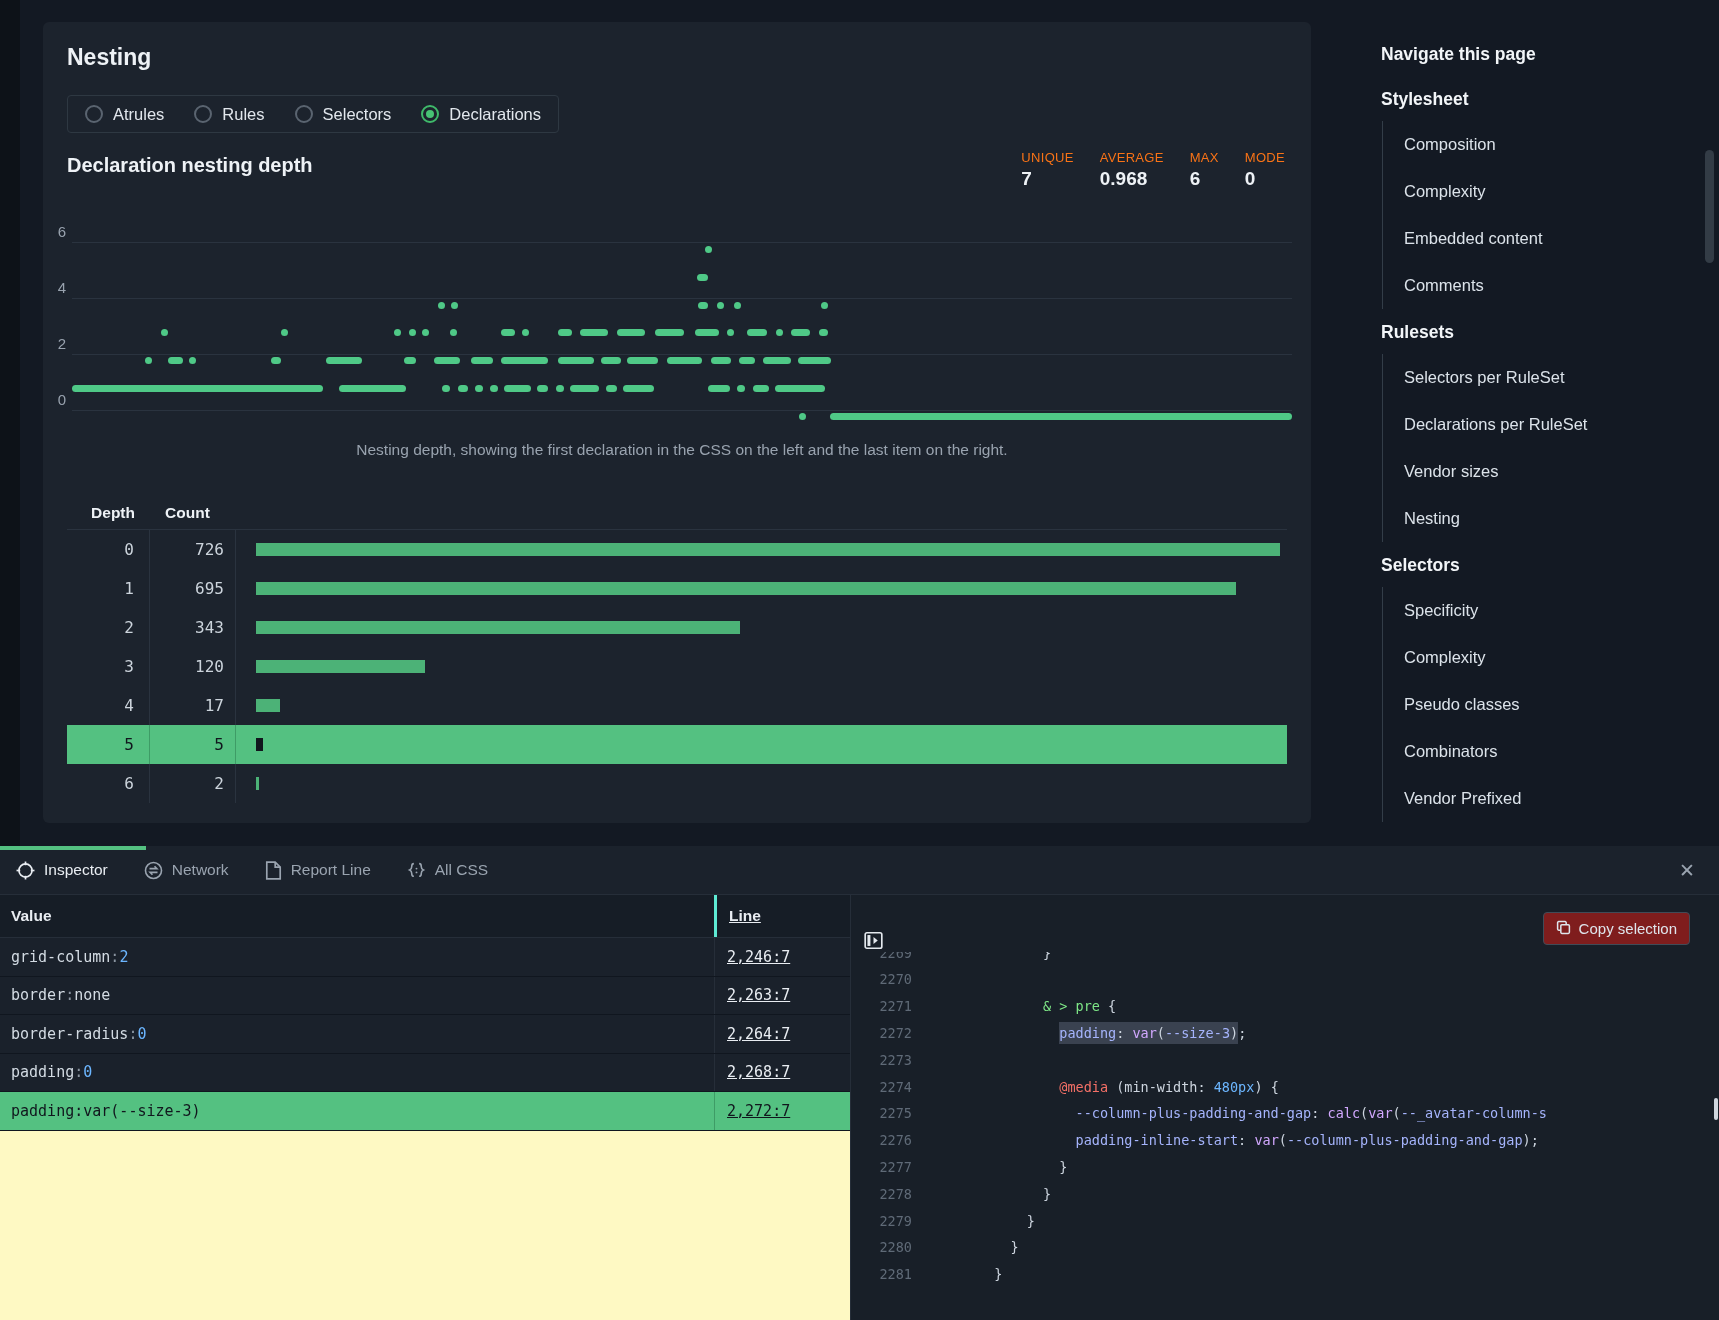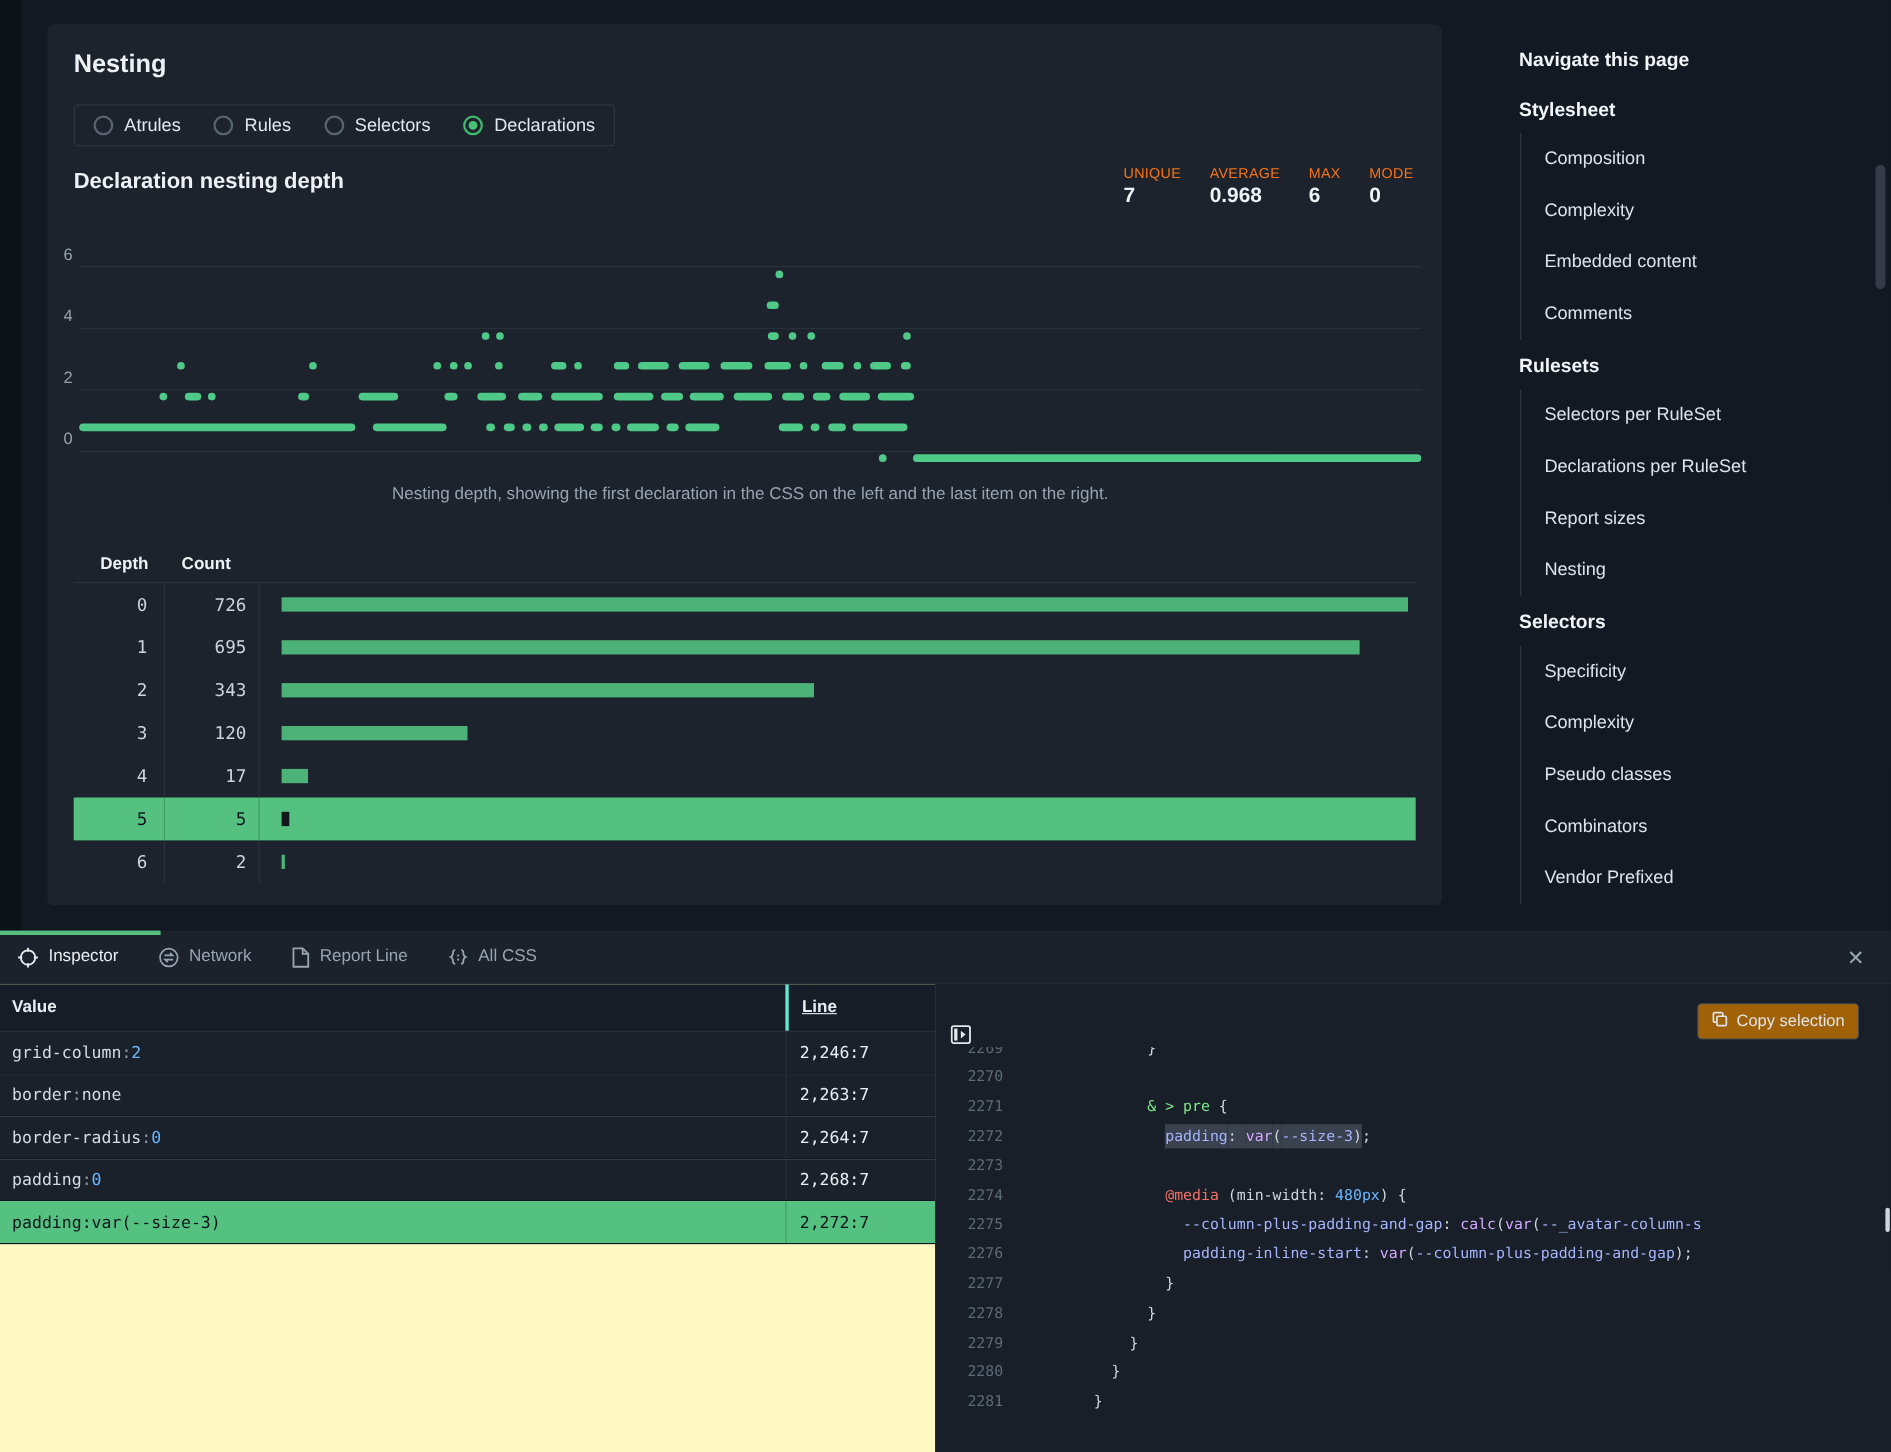"Report sizes" li.nav-item { text: Report -> Vendor }
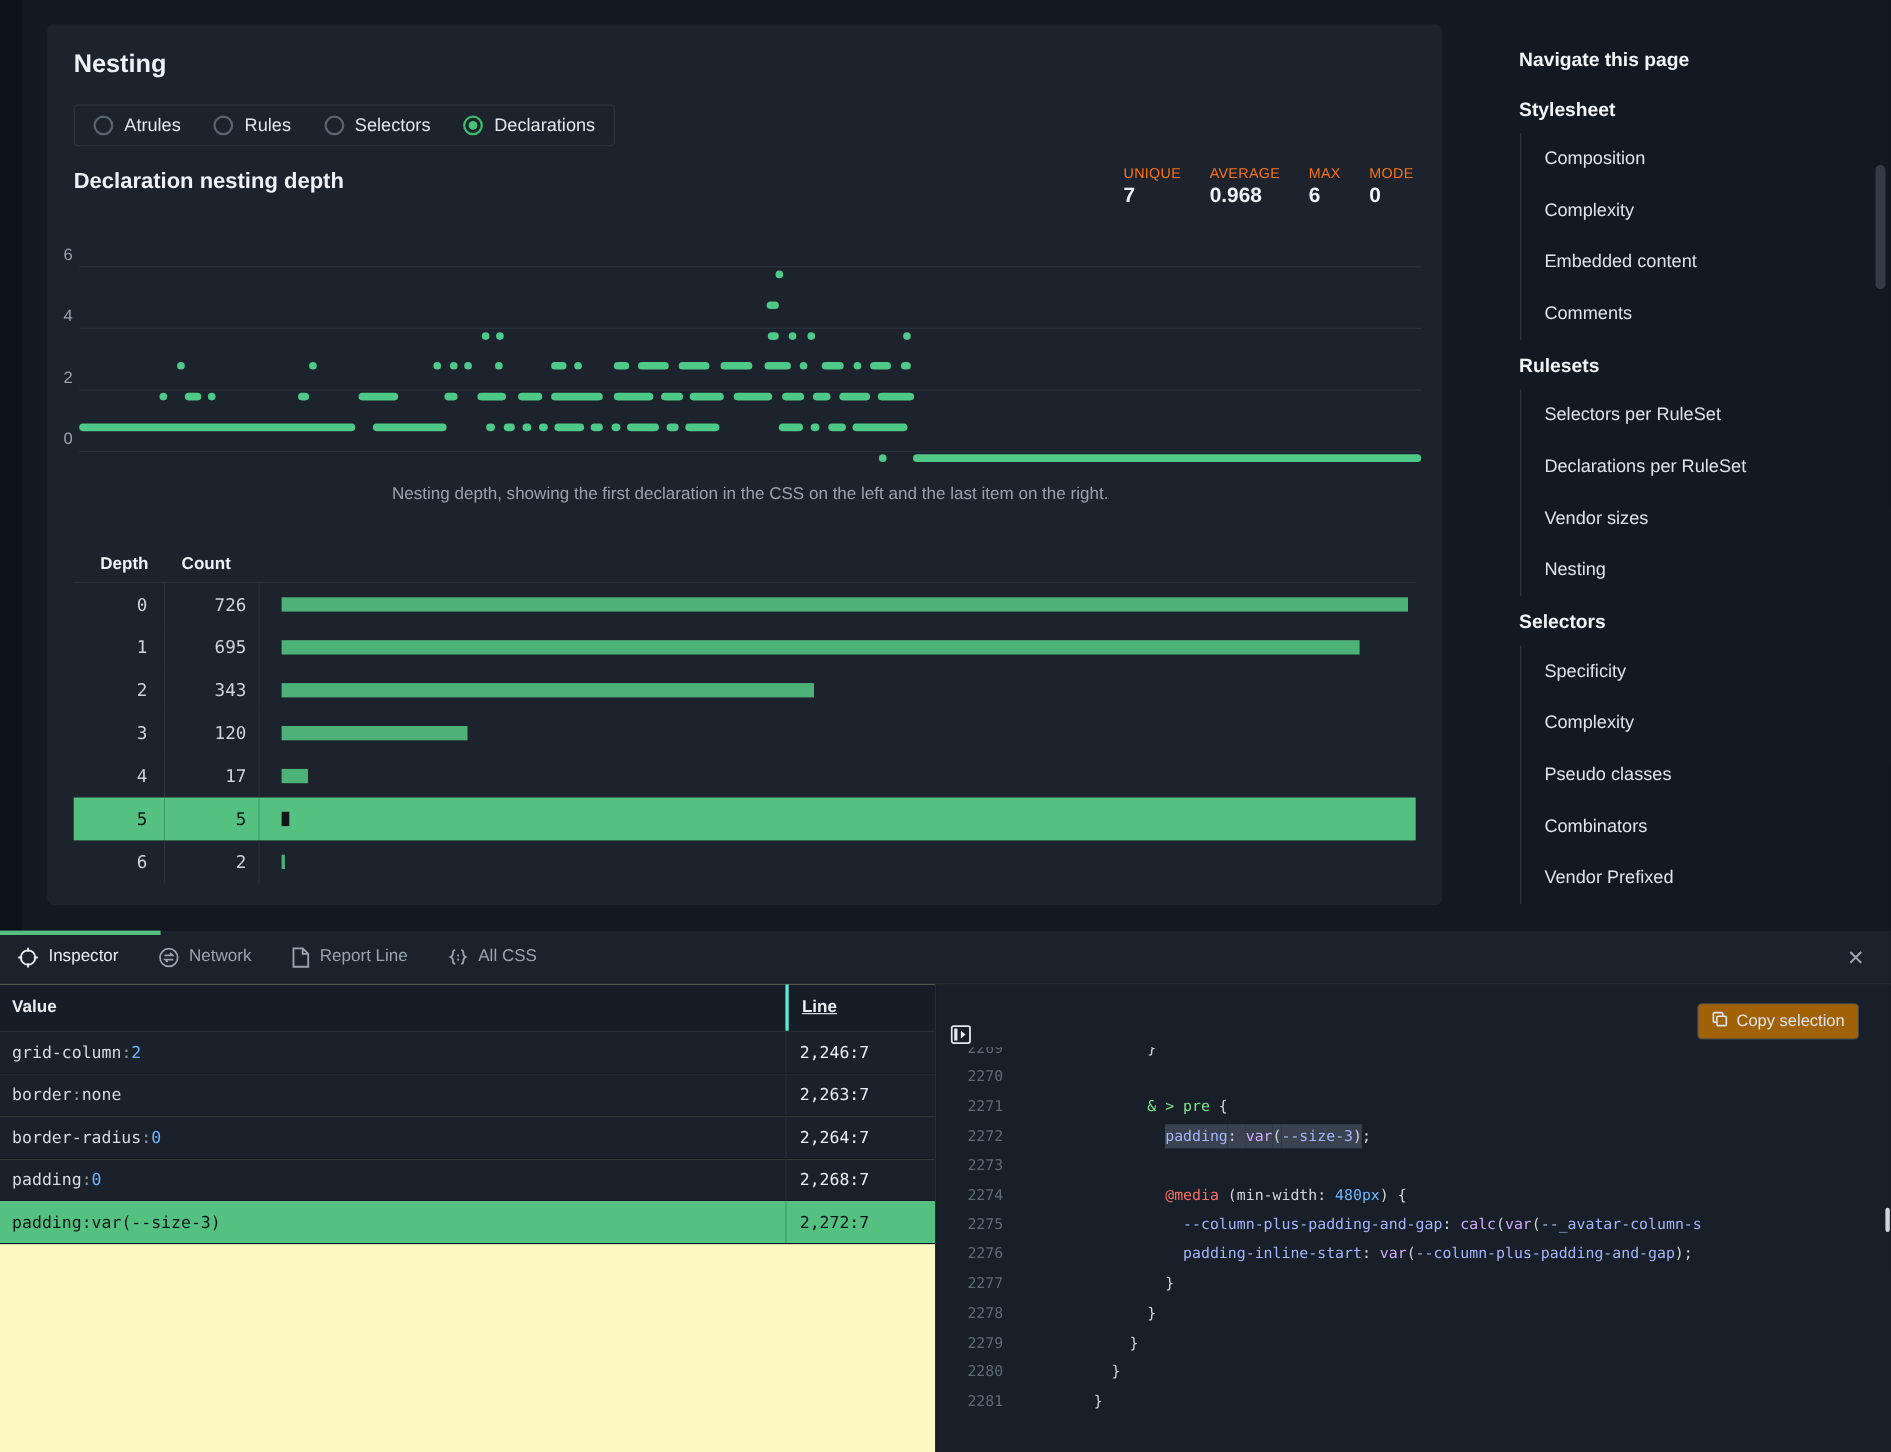"Copy selection" #copy-btn { background: #a16207 -> #7f1d1d }
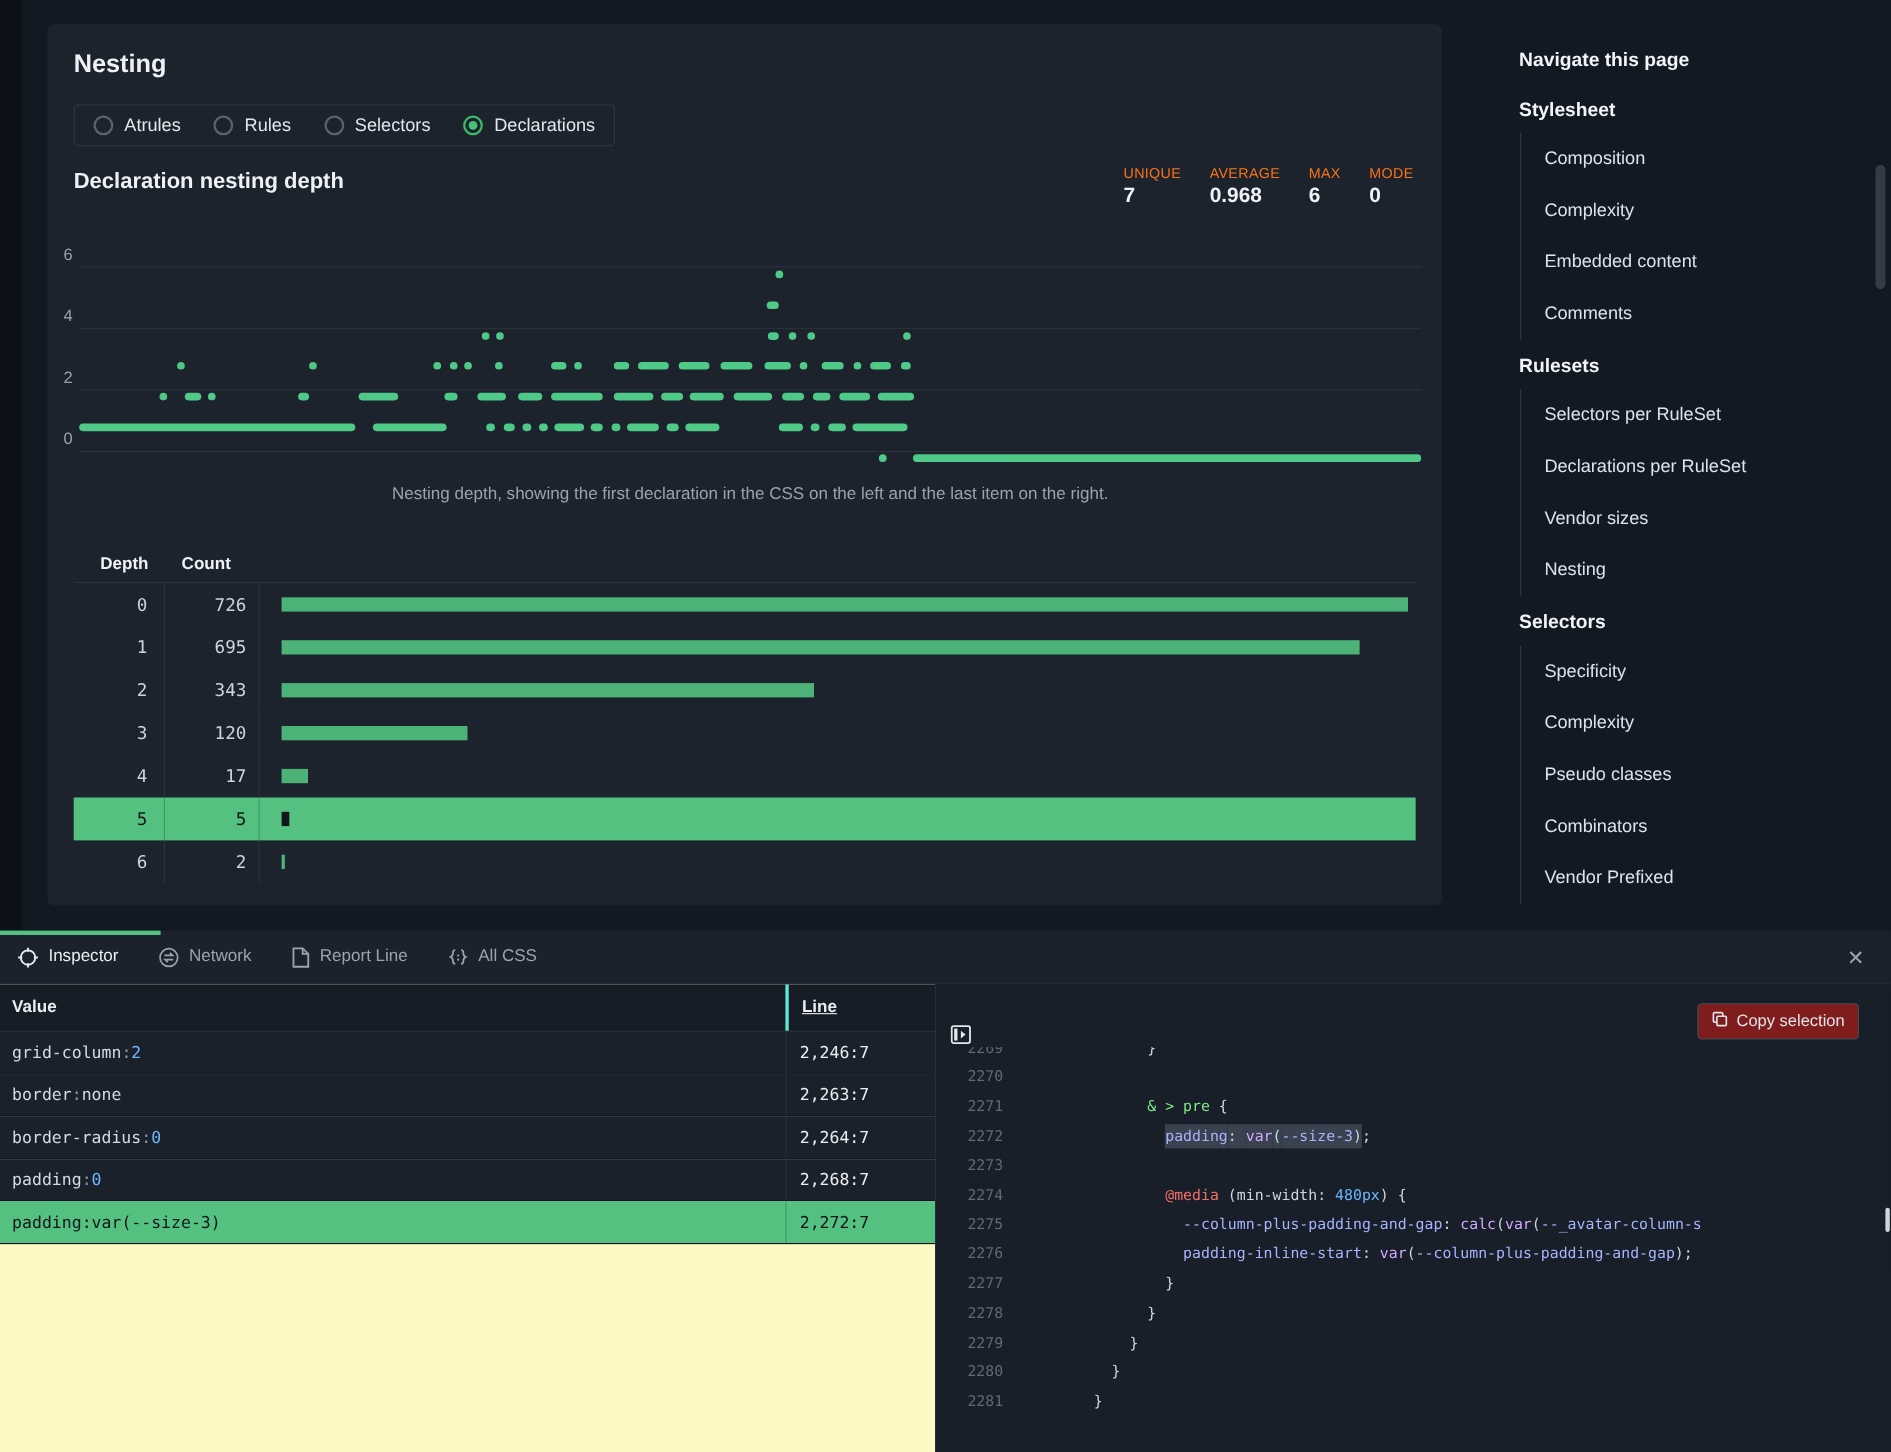"2,246:7" .line-link { text-decoration: none -> underline }
